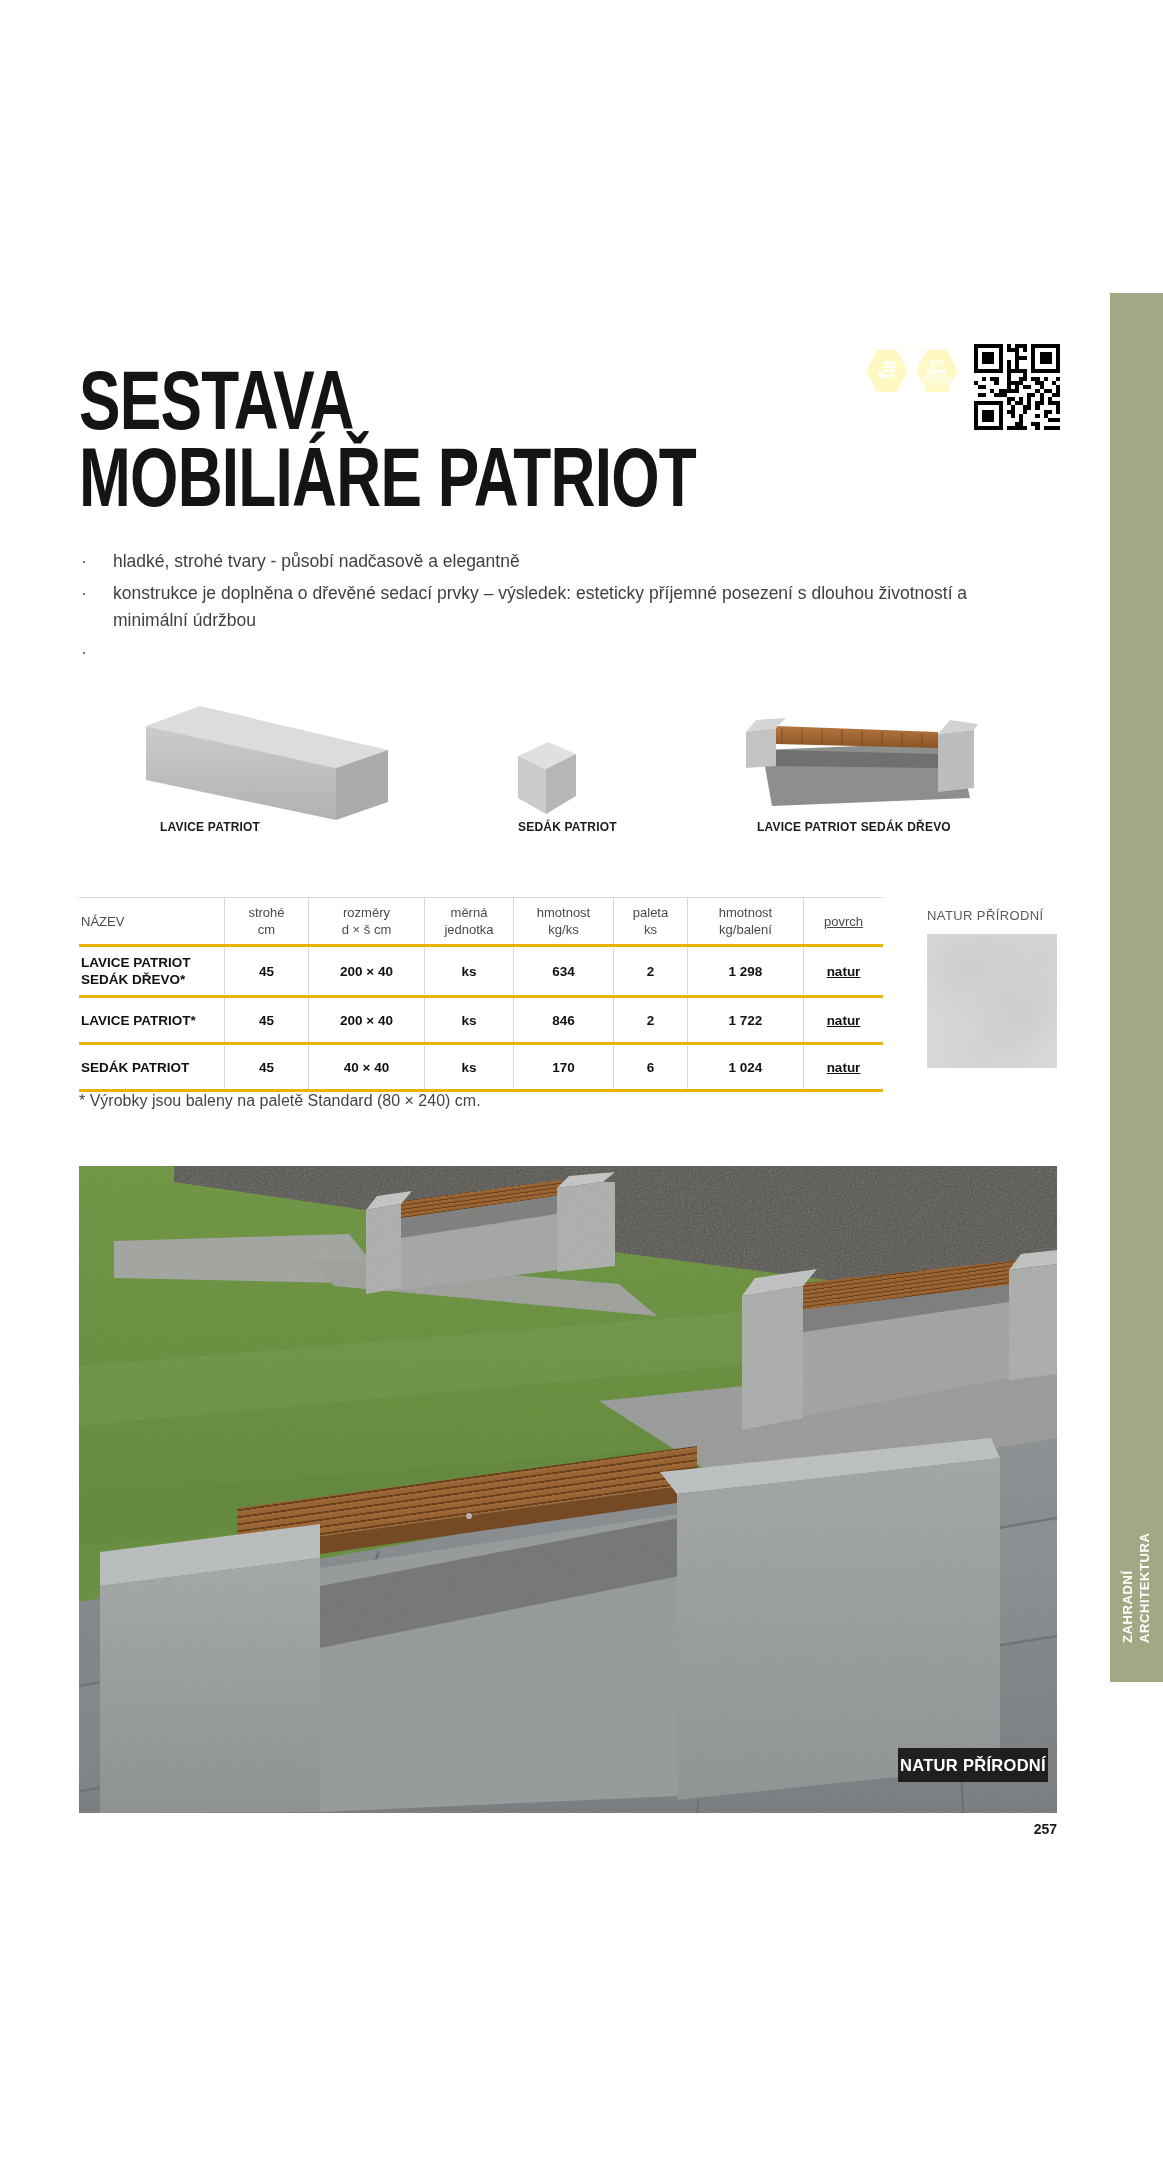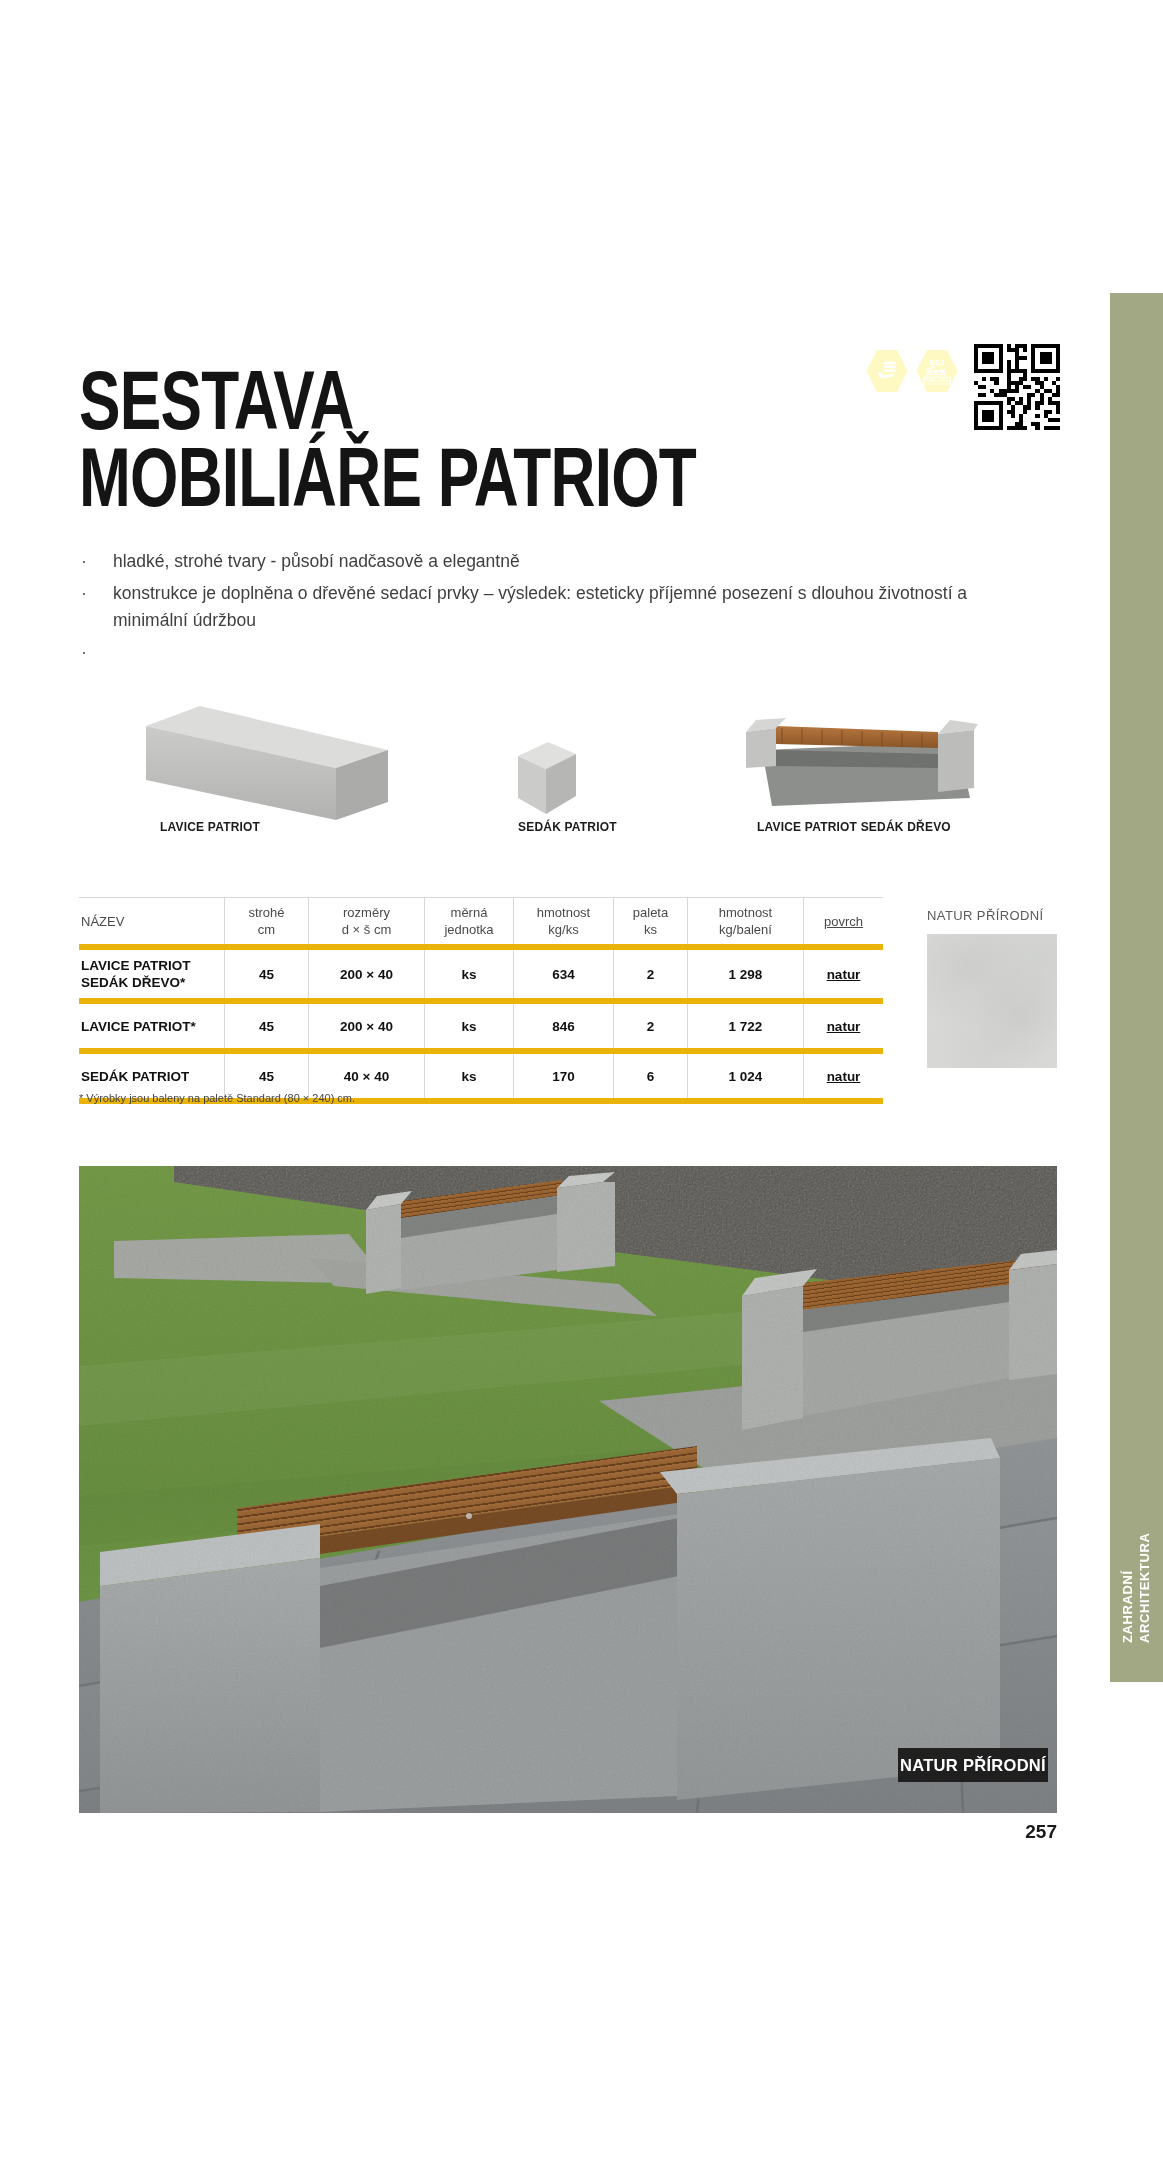"NÁZEV" .trow { border-bottom: 6px solid #eab308 -> 3px solid #eab308 }
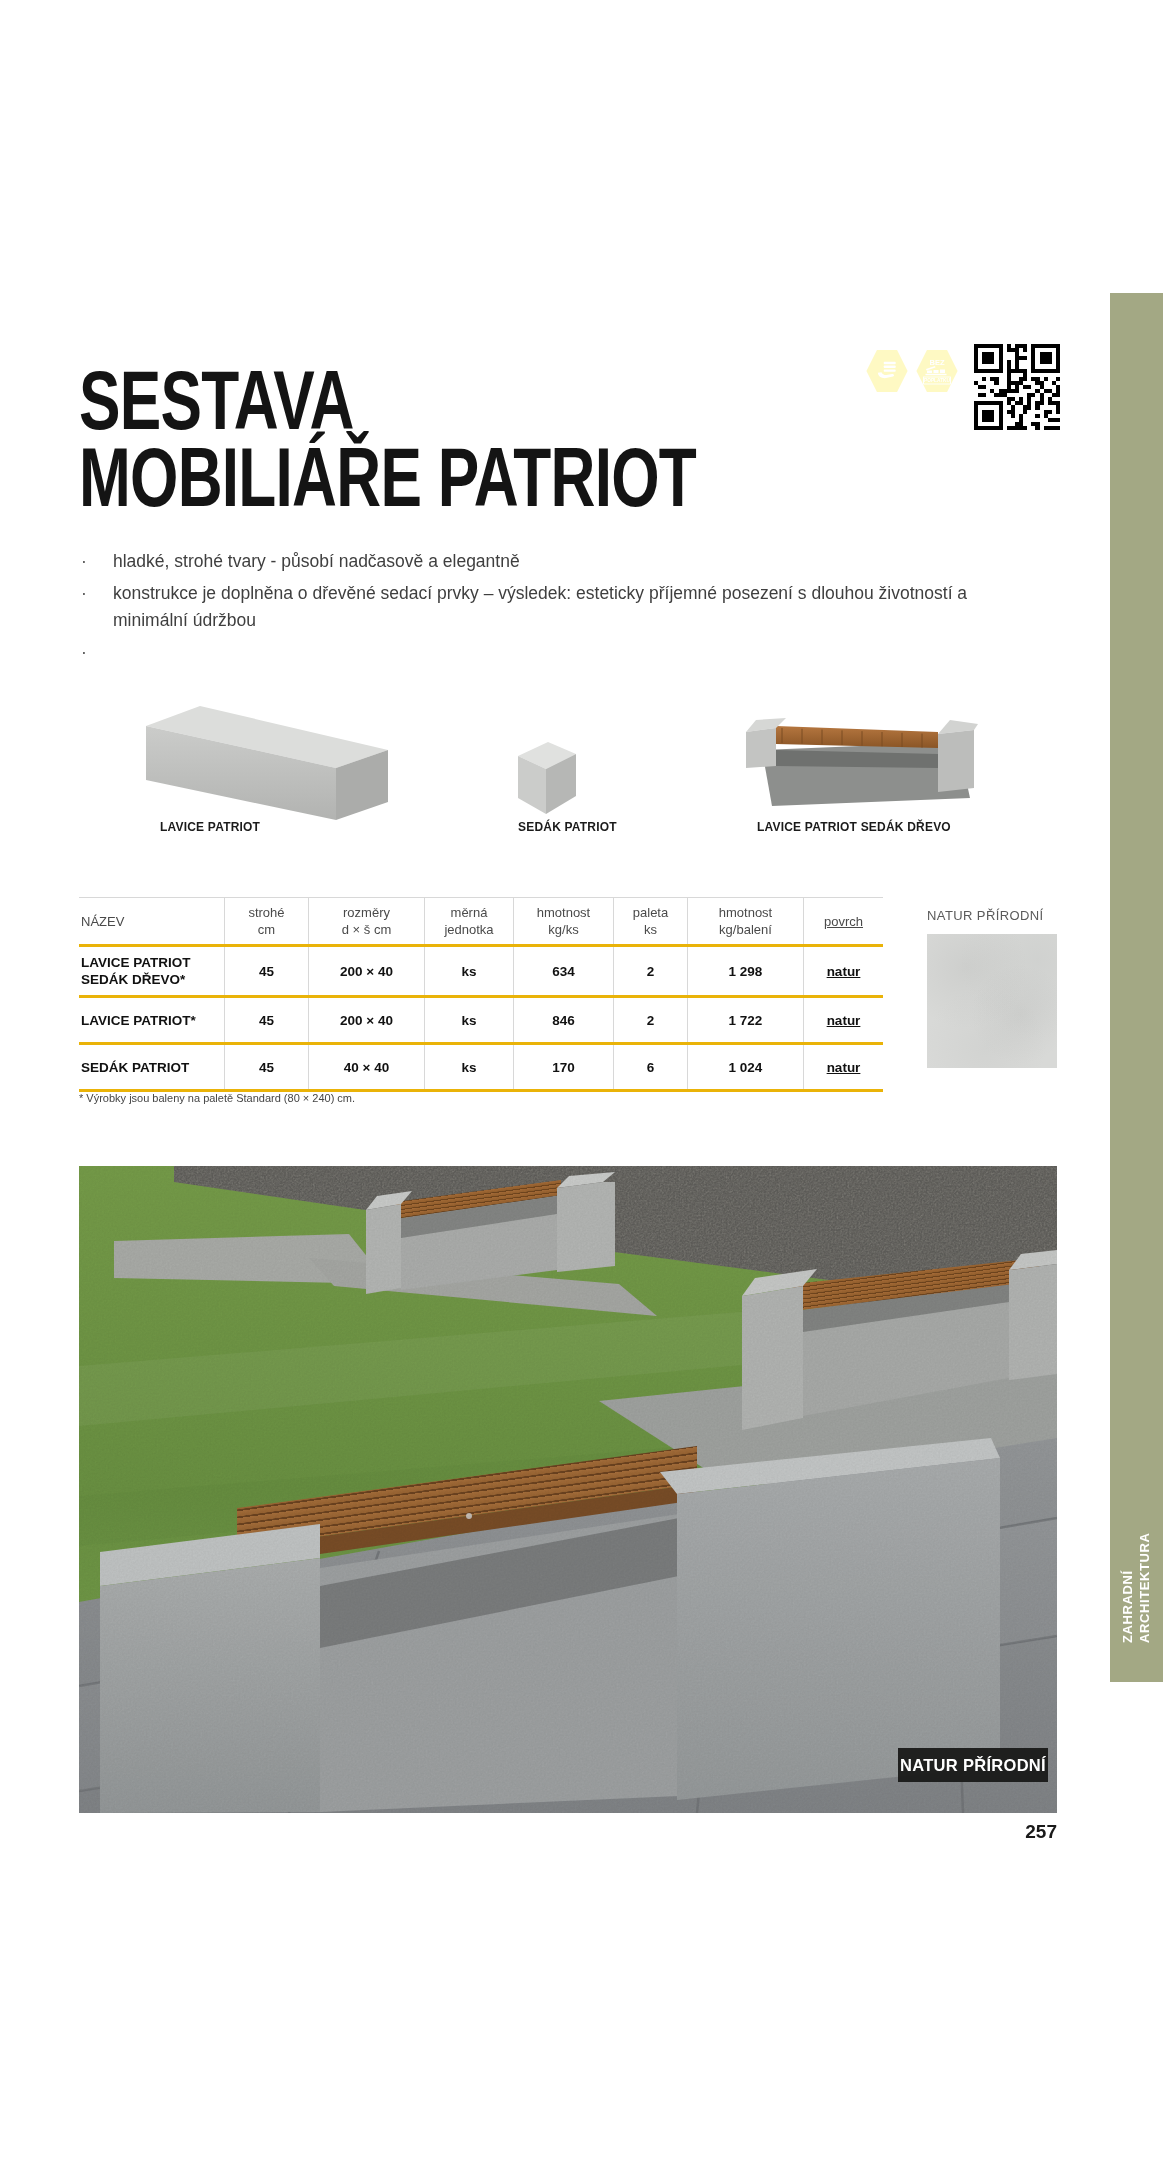"* Výrobky jsou baleny na" .footnote { font-size: 11px -> 16px }
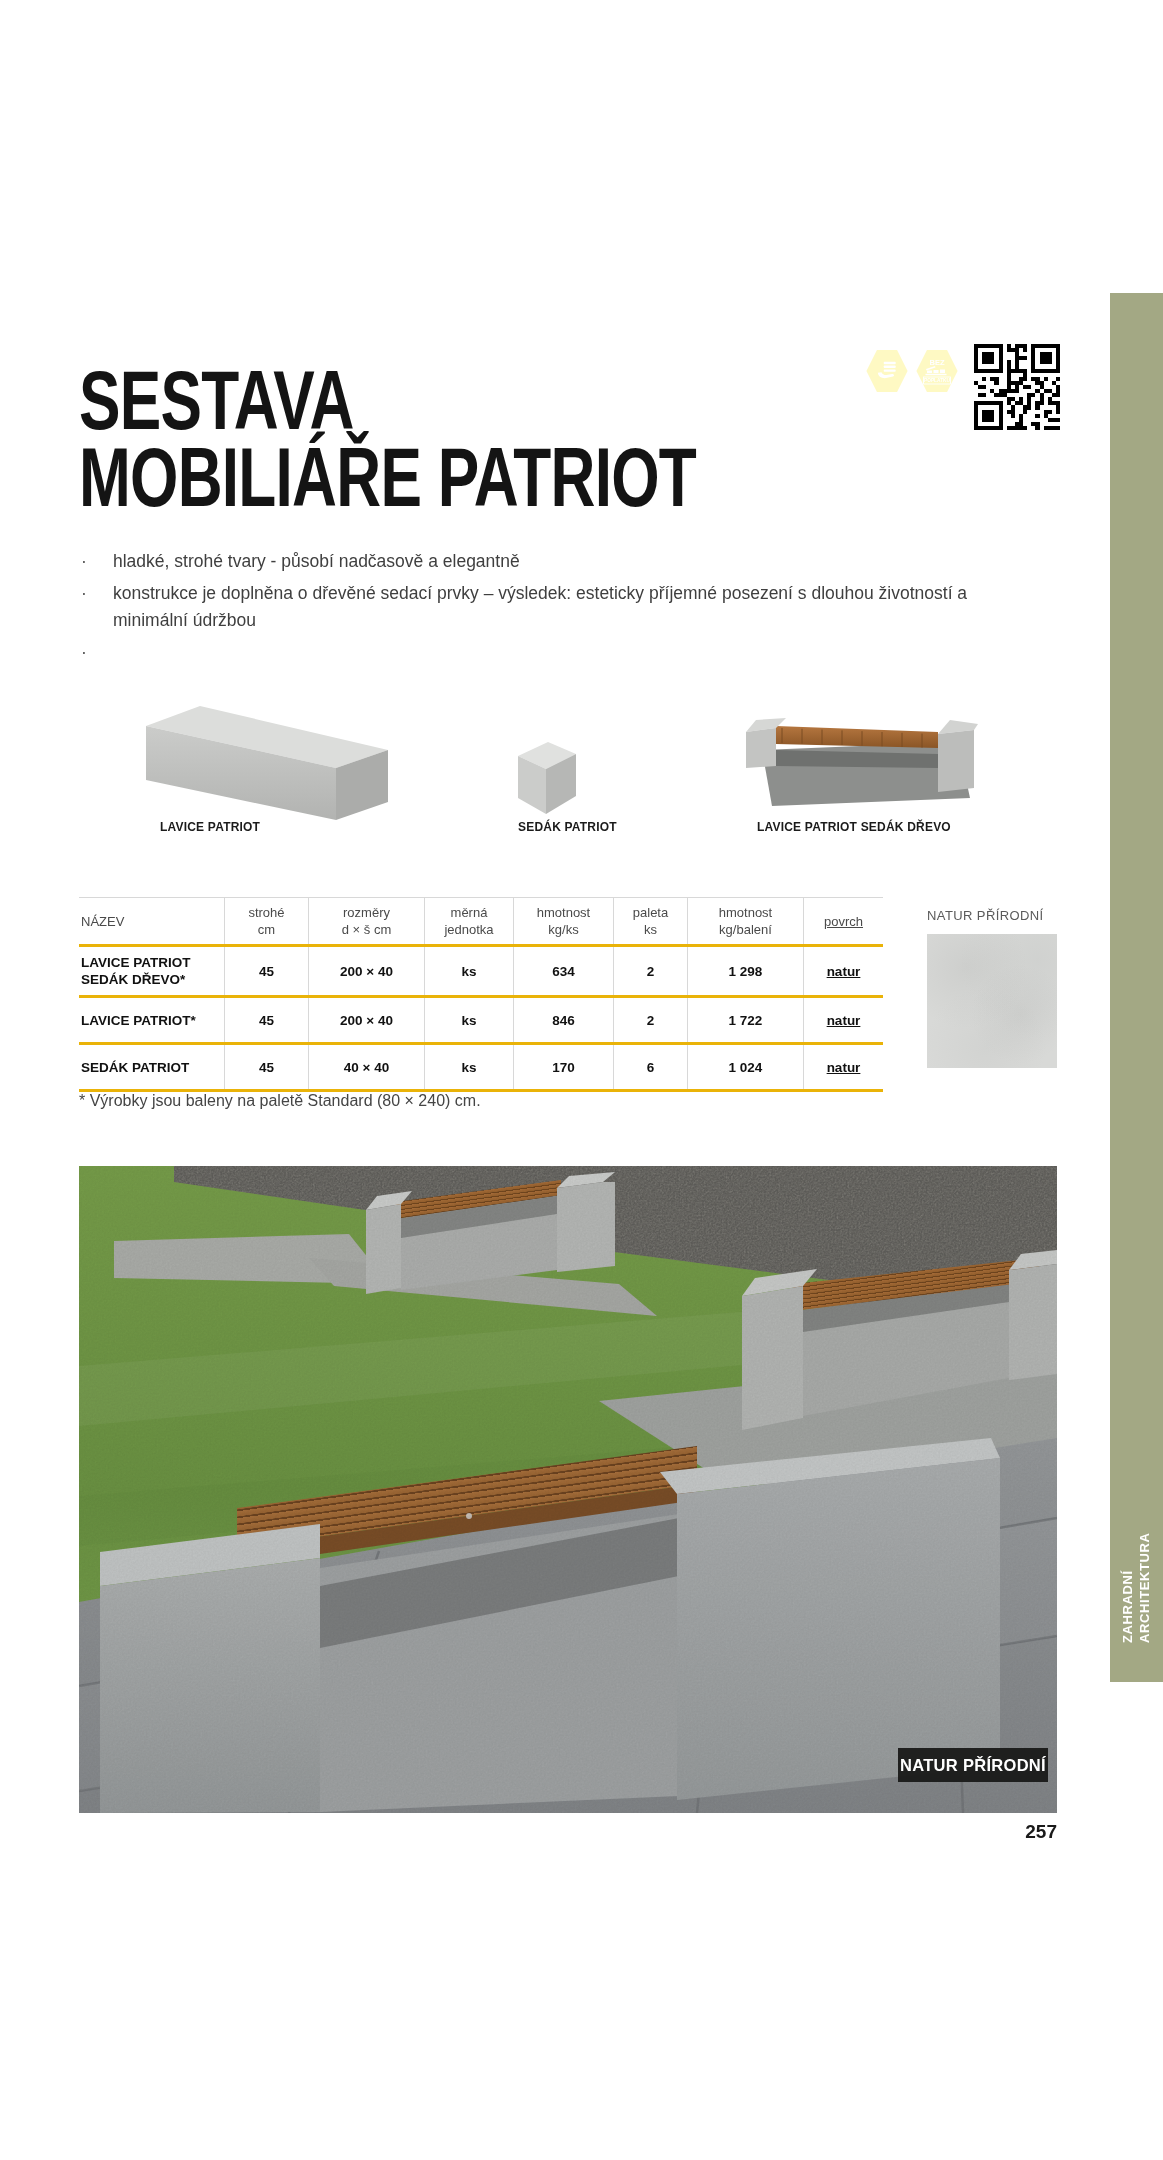"257" .page-num { font-size: 19px -> 14px }
